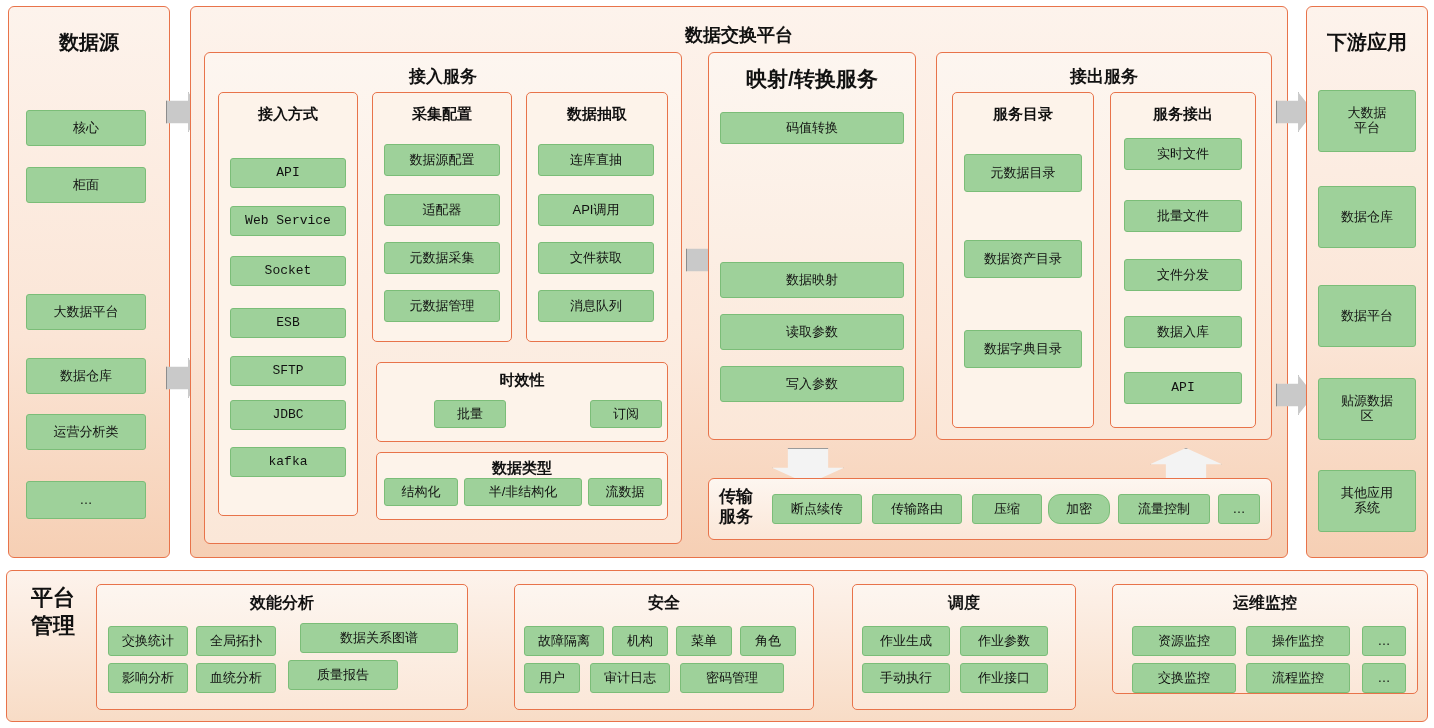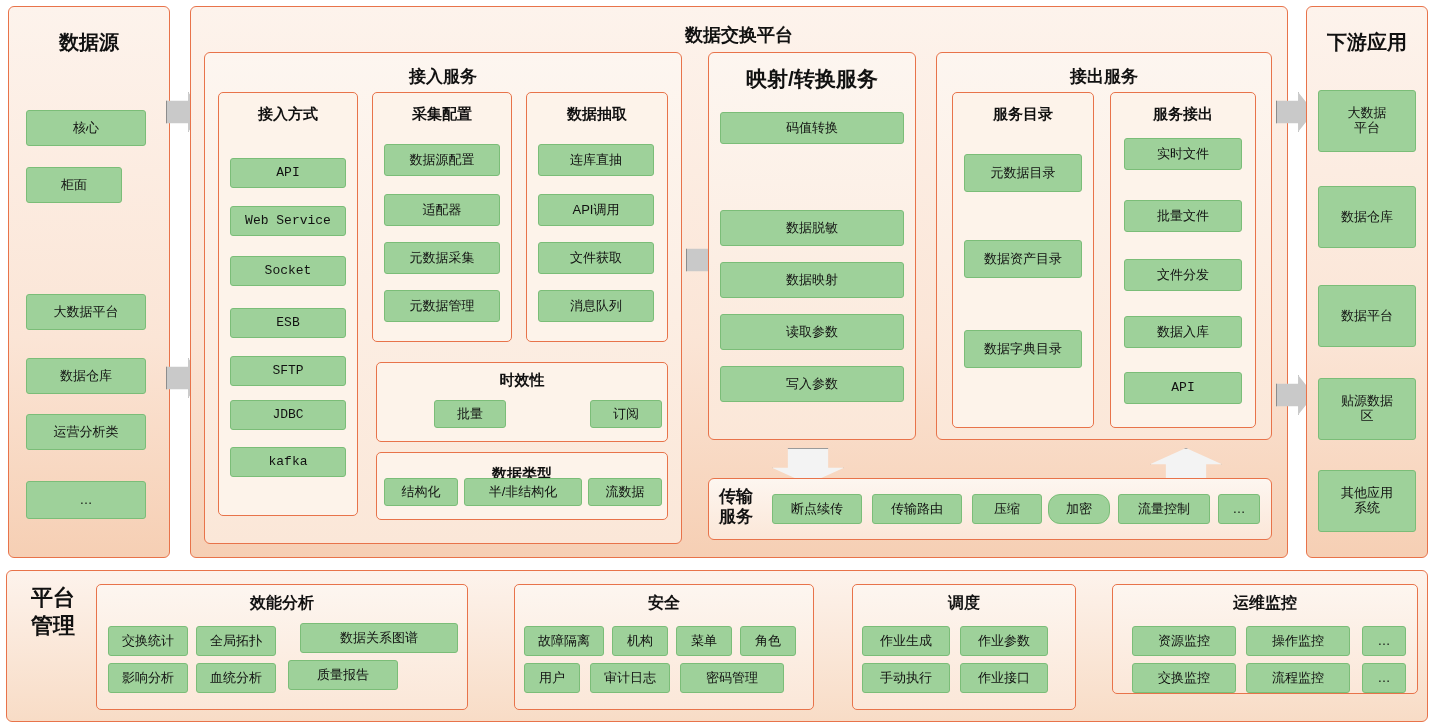"柜面" div.green { width: 96px -> 120px }
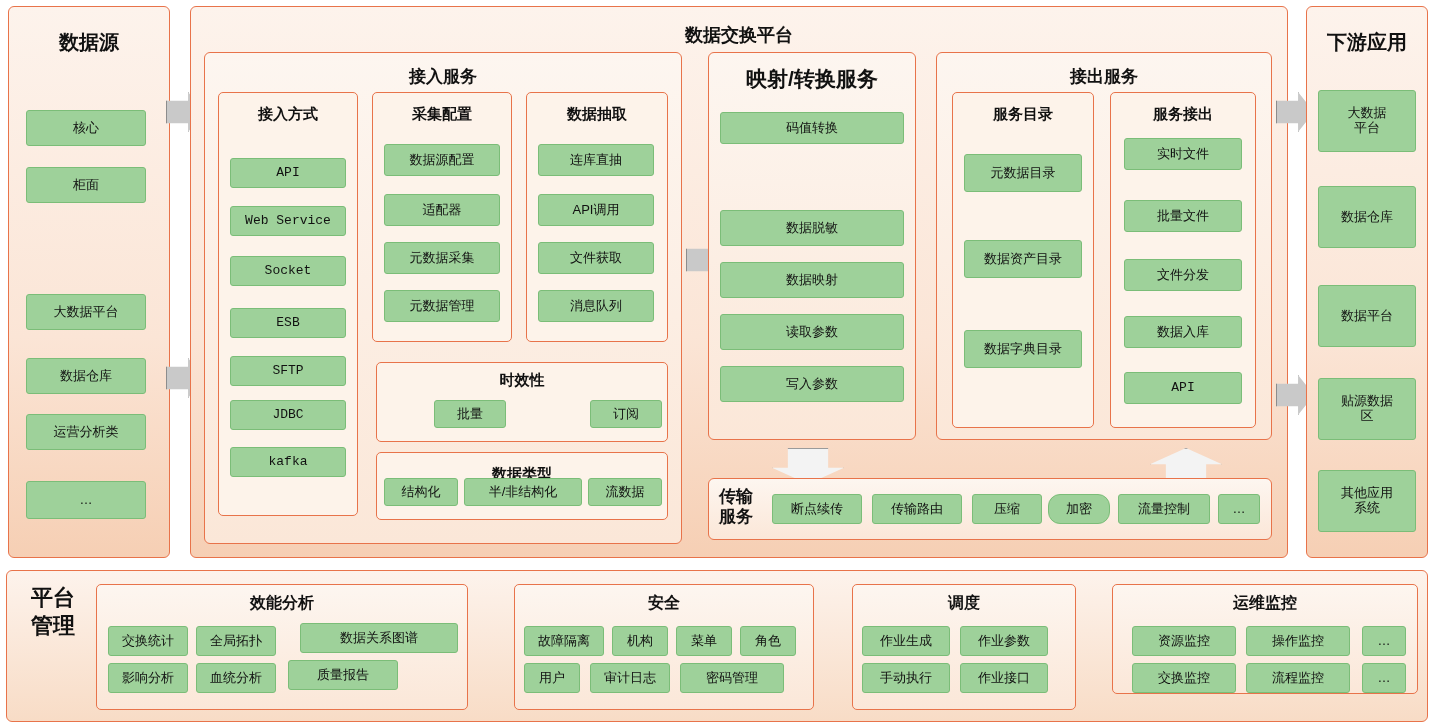"数据脱敏" div.green { html: <div>数据脱敏</div> -> none }
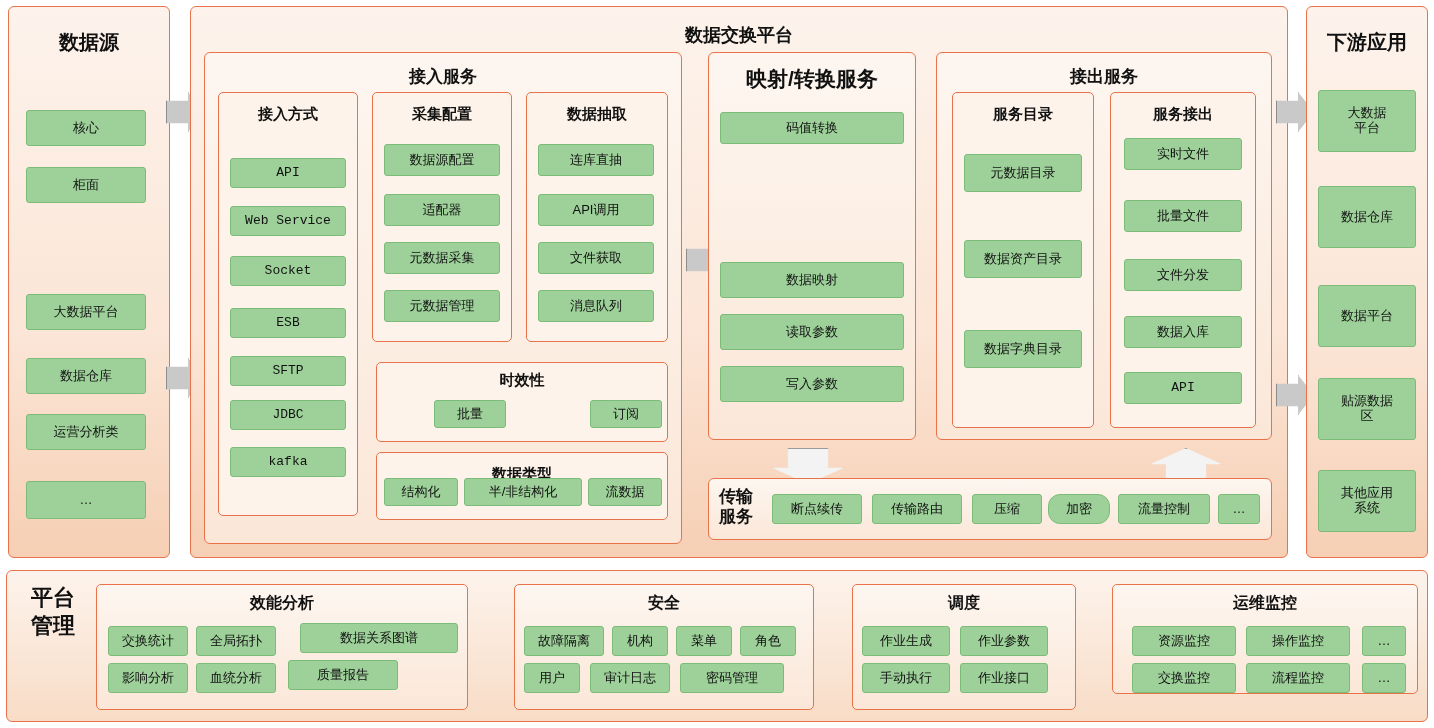"数据类型" div.title-sm { margin-top: 6px -> none }
